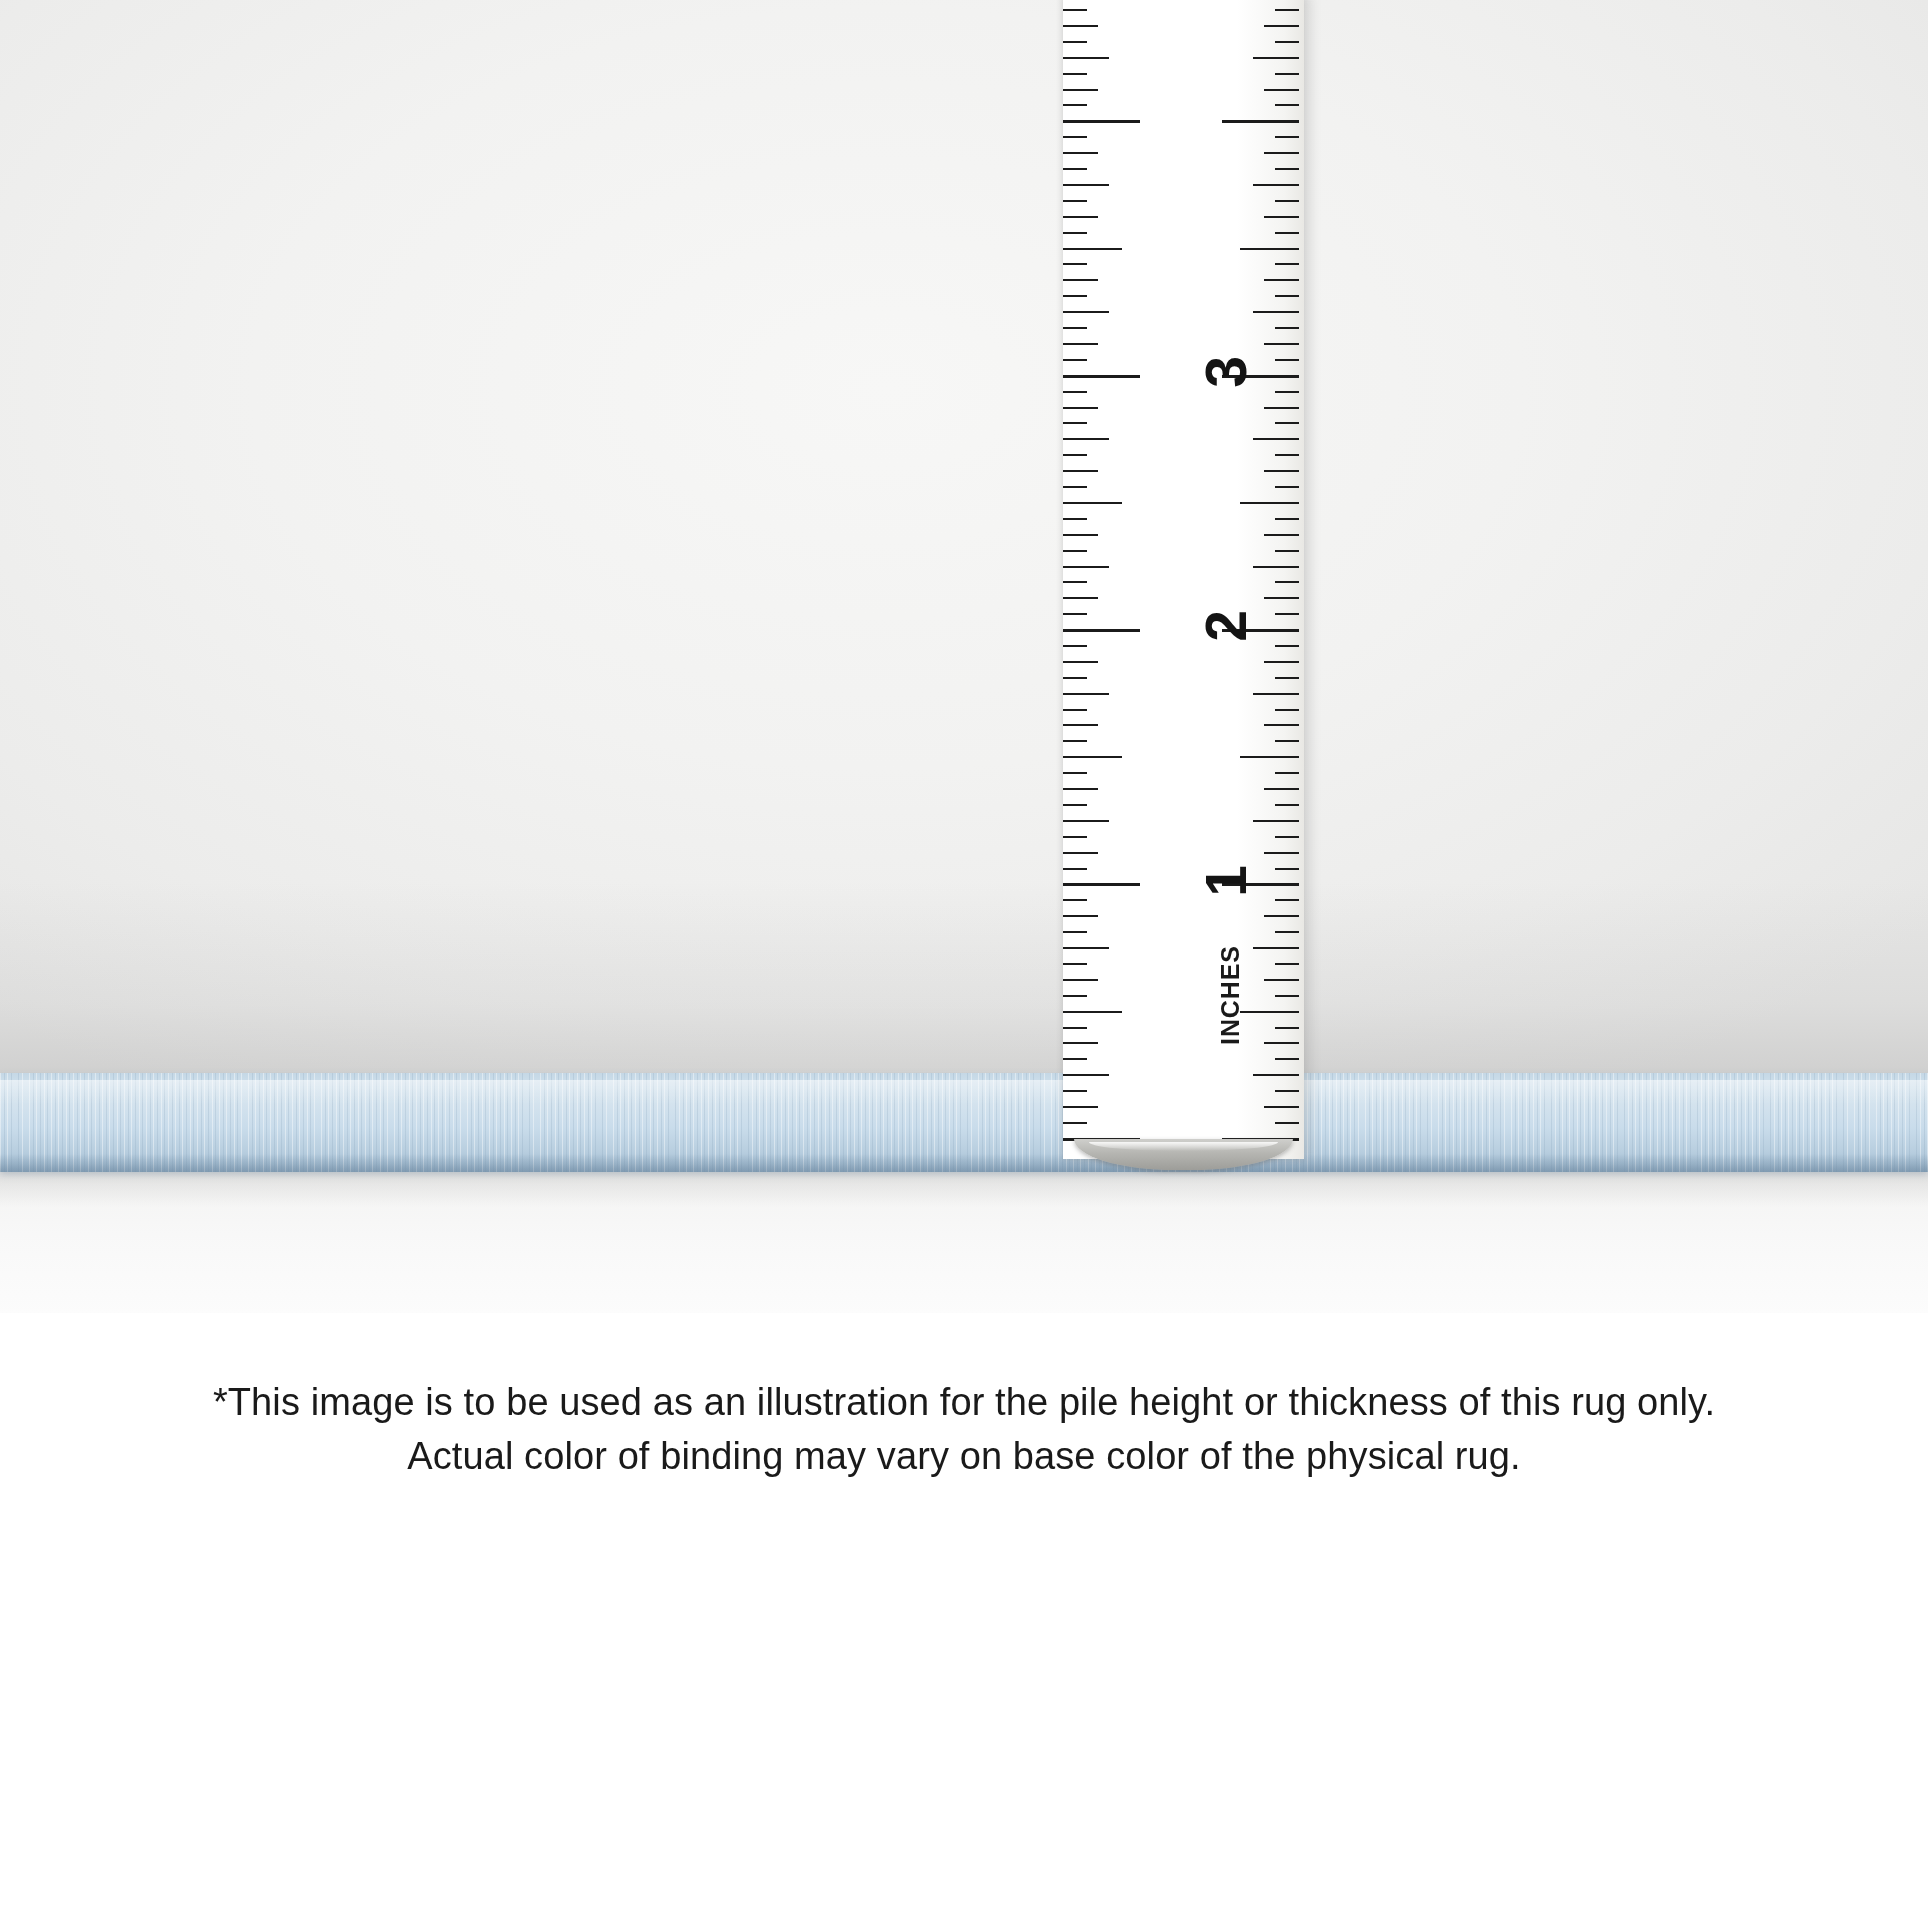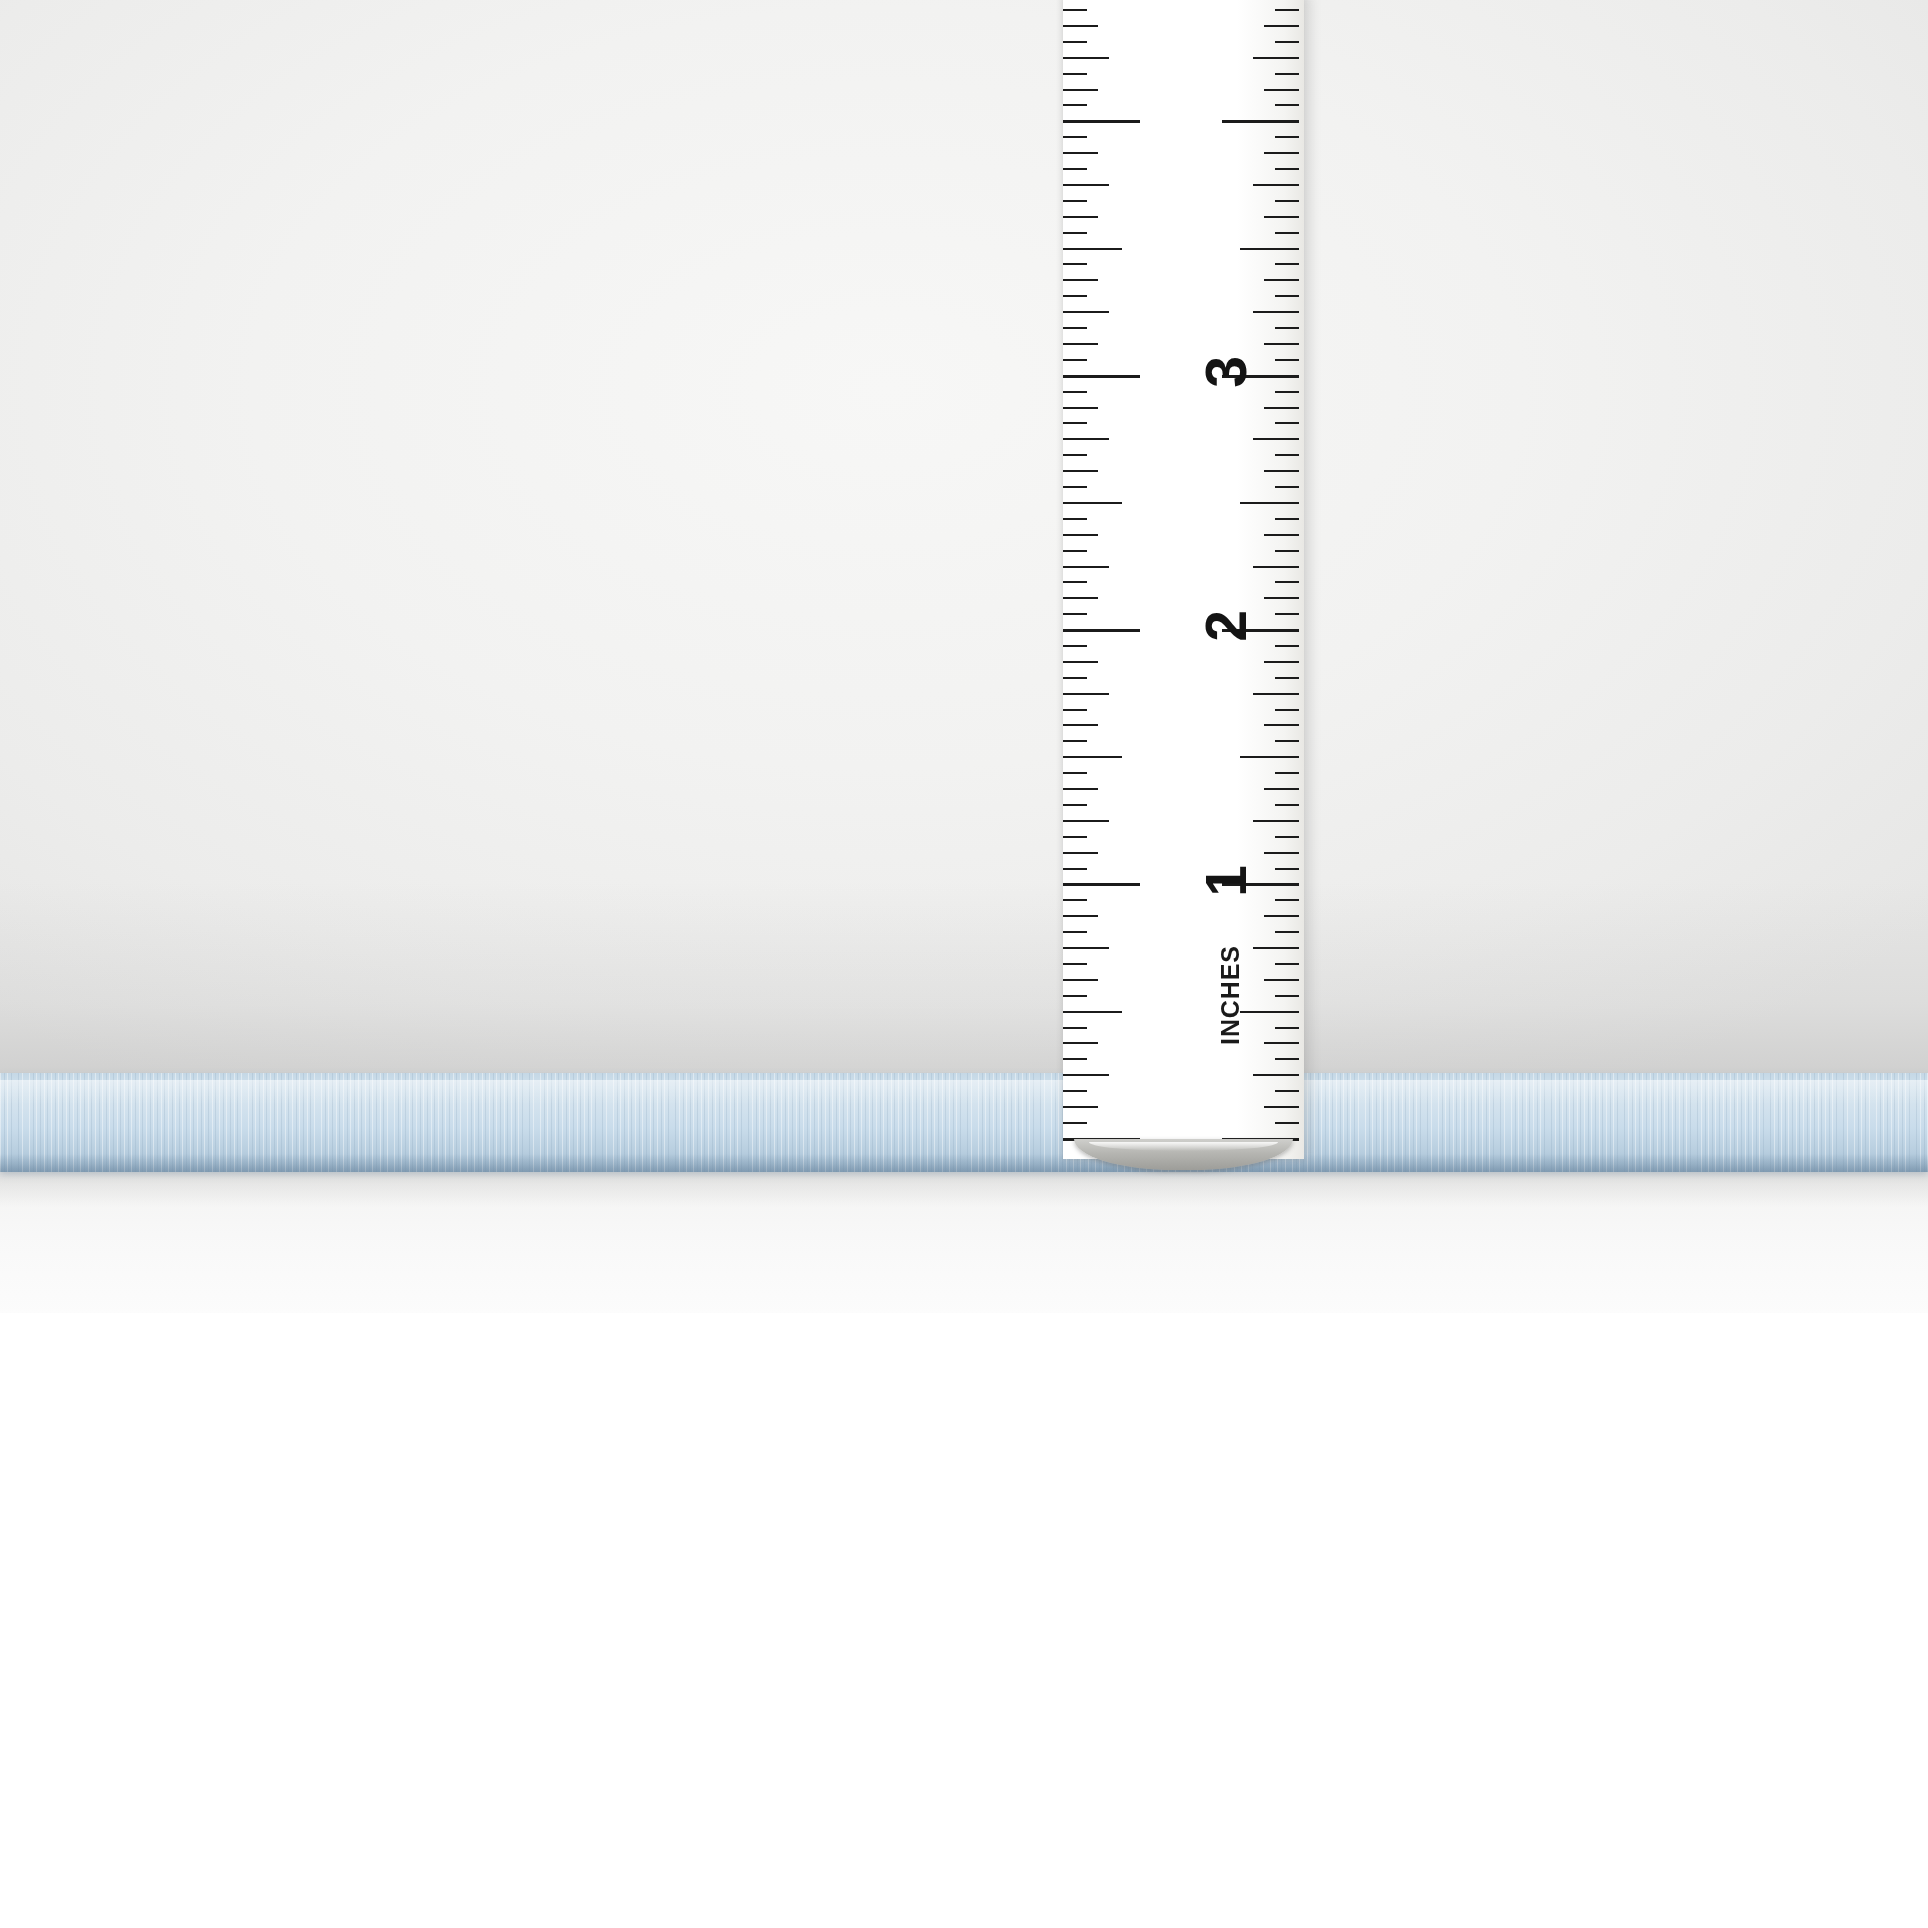"*This image is to be" div { html: none -> <div> <span>*This image is to be used as an illustration for the pile height or thickness of this rug only.</span> <span>Actual color of binding may vary on base color of the physical rug.</span> </div> }
